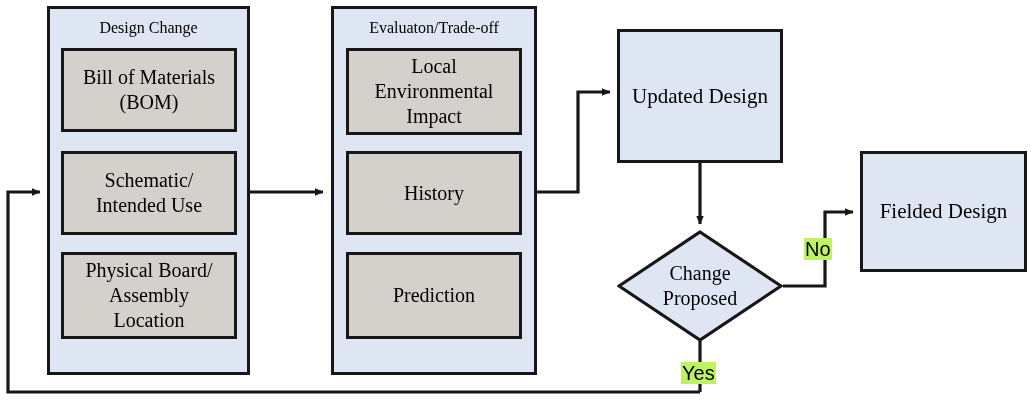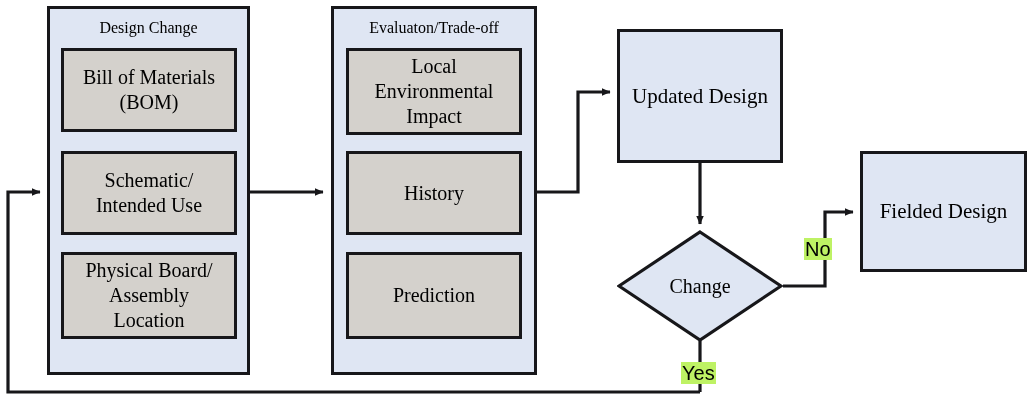"Proposed" div { html: none -> <div>Proposed</div> }
